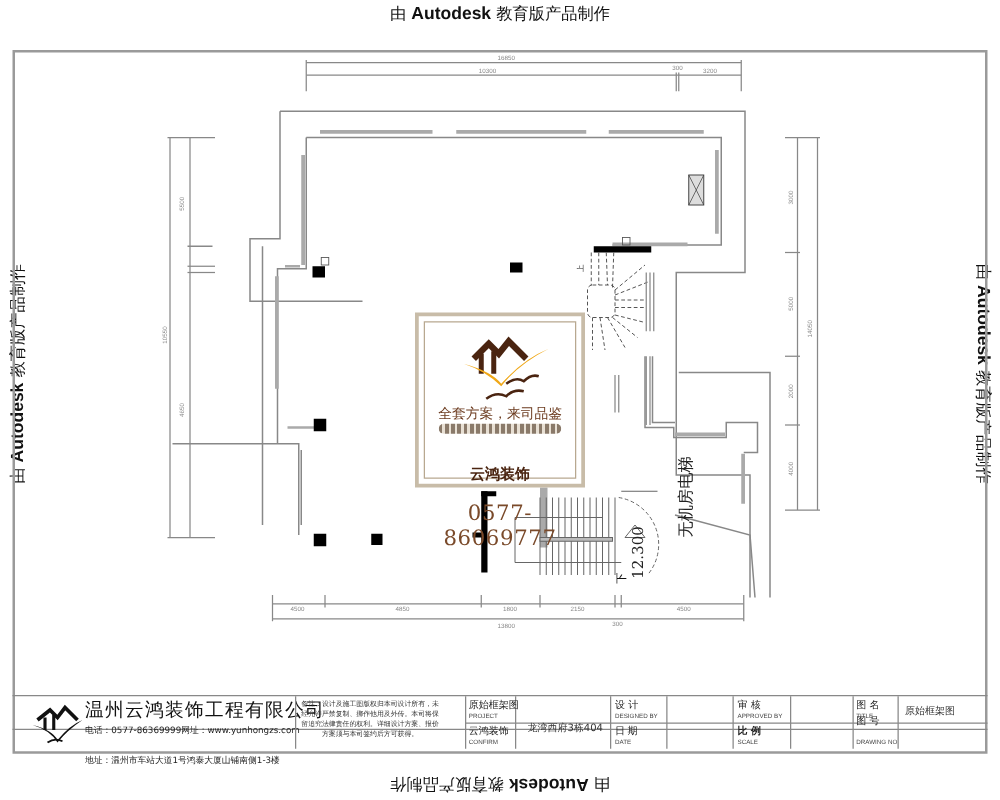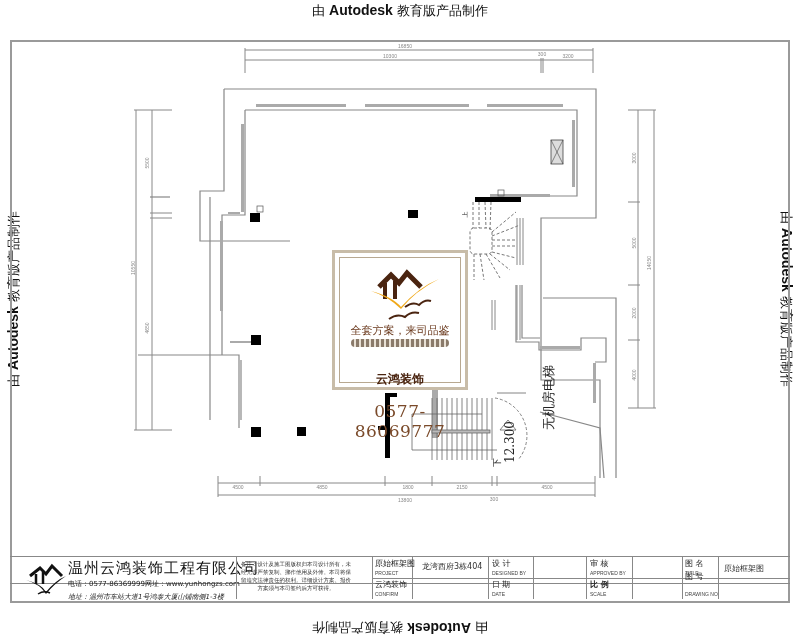"龙湾西府3栋404" div.tb-val { top: 4px -> 20px }
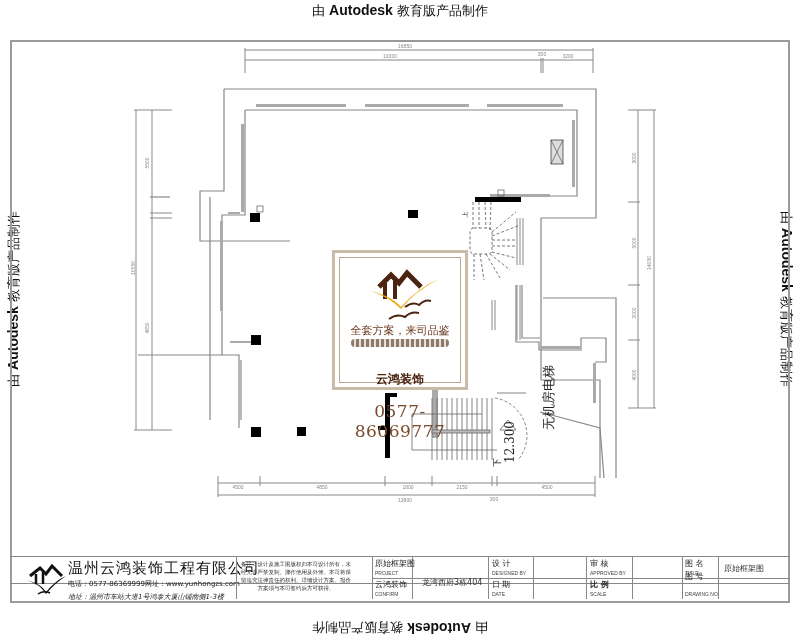"地址：温州市车站大道1号鸿泰大厦山铺南侧1-3楼" div.company-line { font-style: italic -> none; top: 35px -> 46px }
